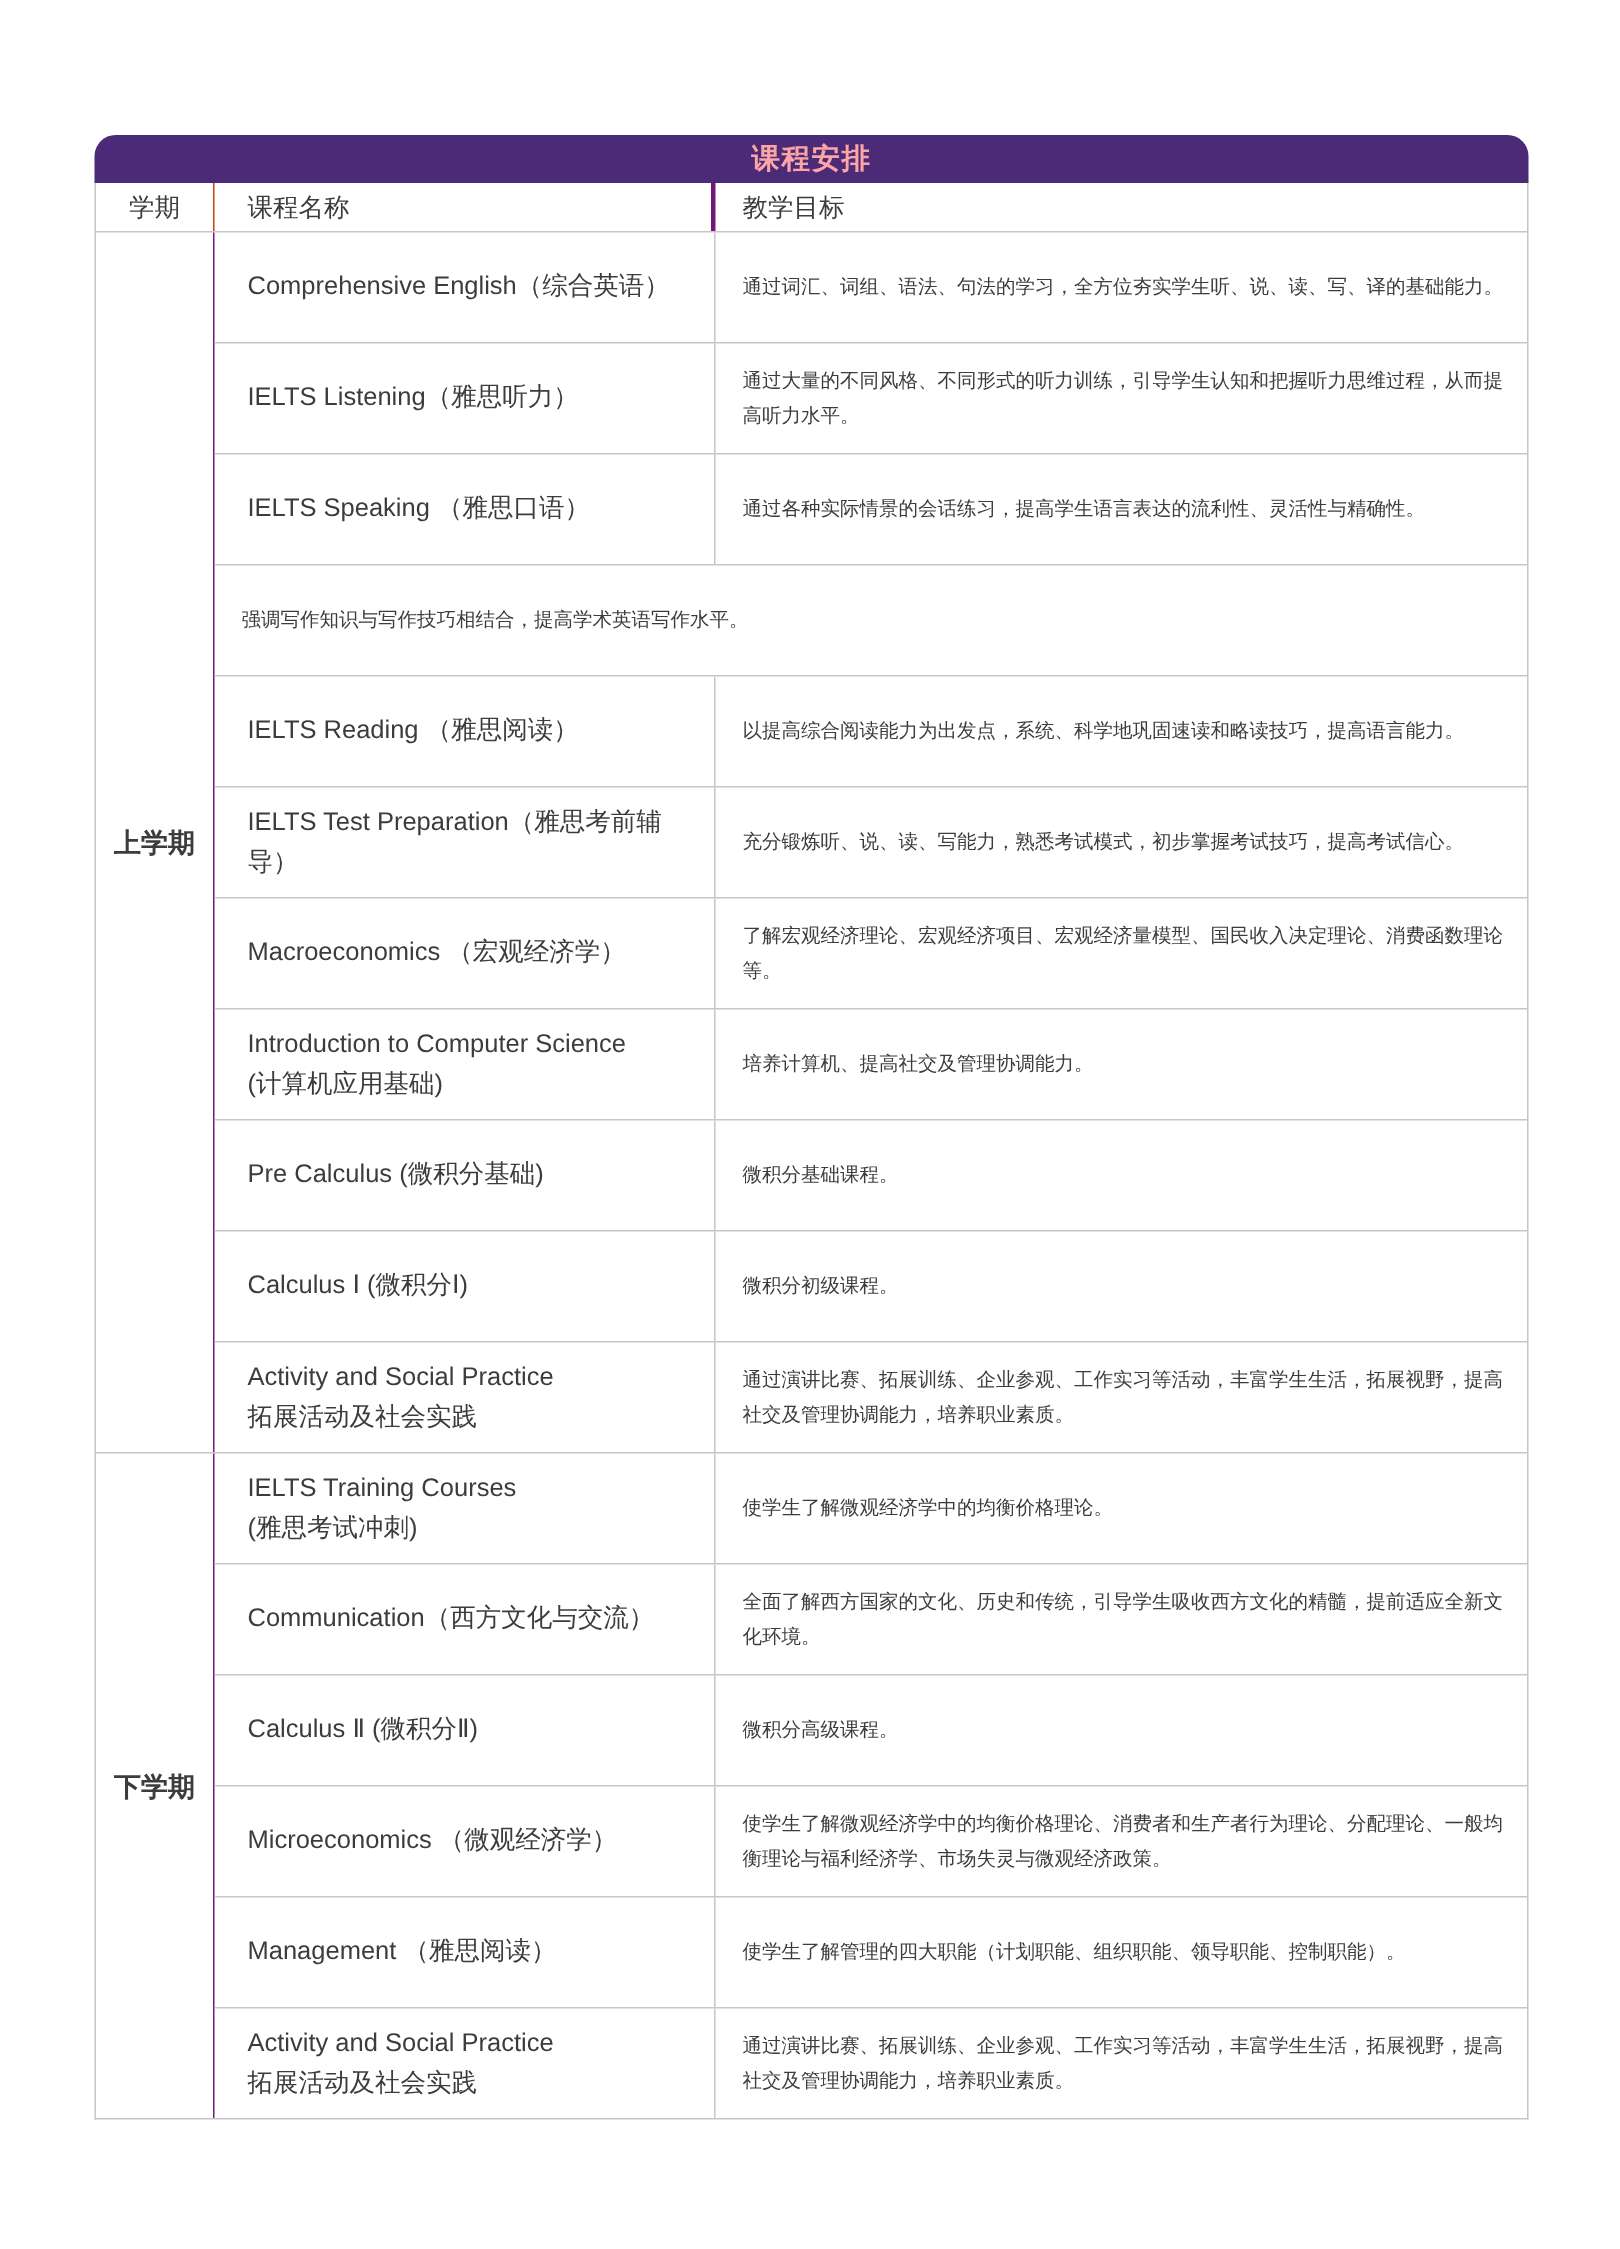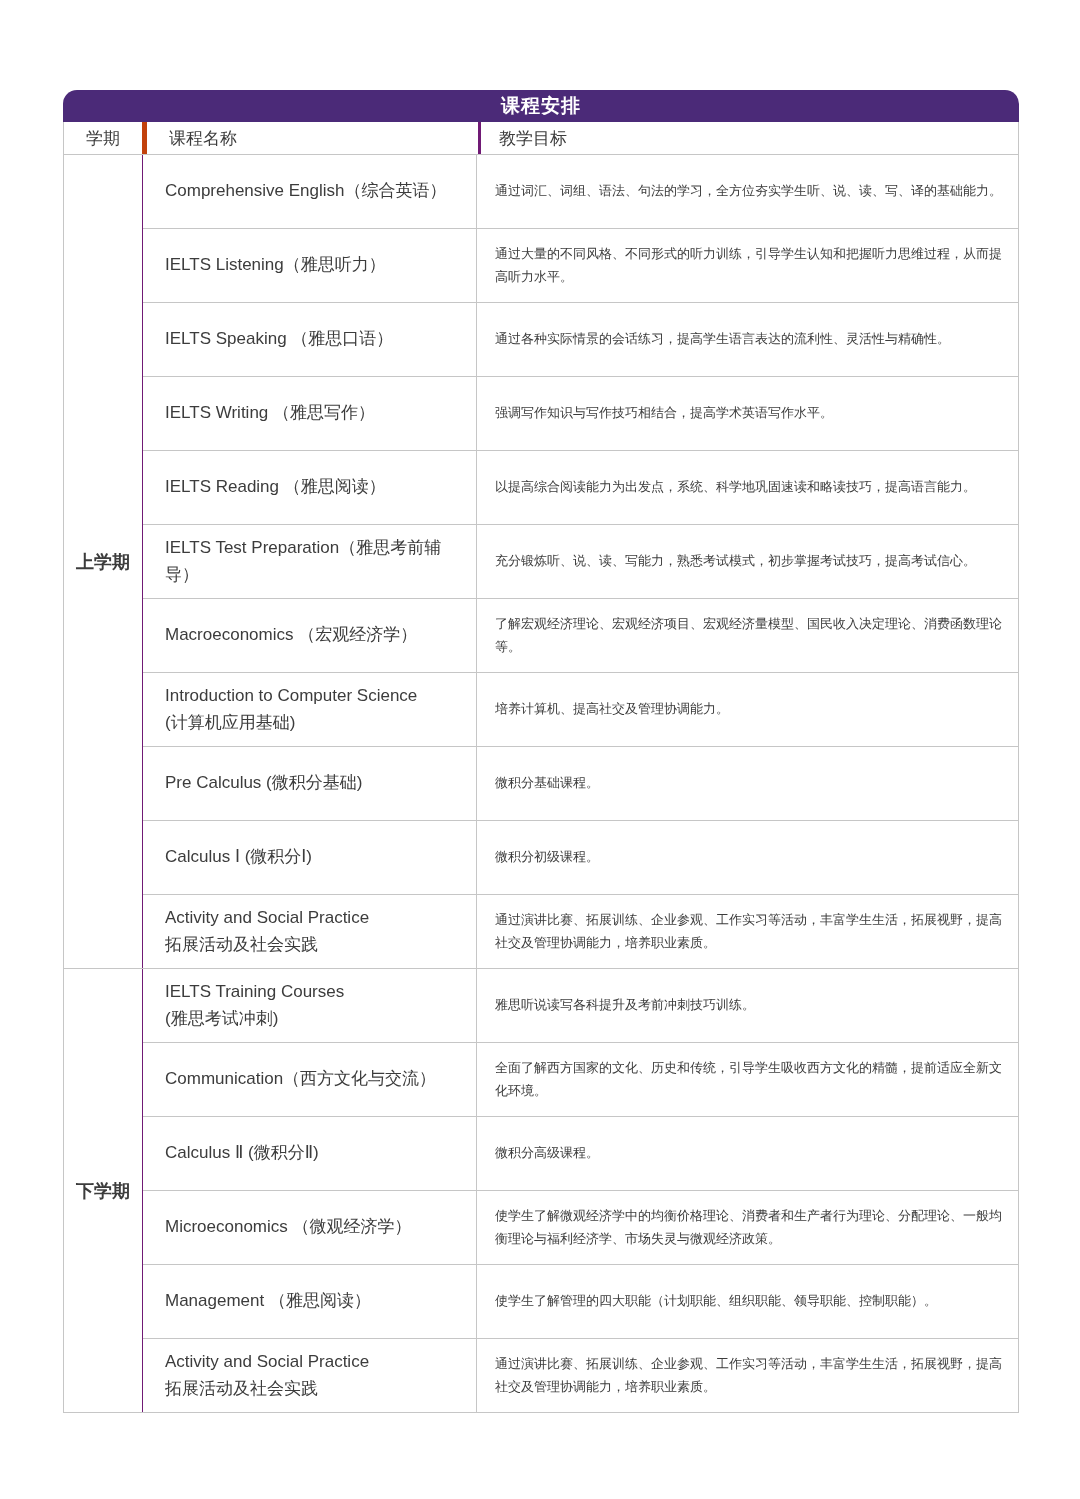"课程安排" .title-bar { color: #ffffff -> #fca5a5 }
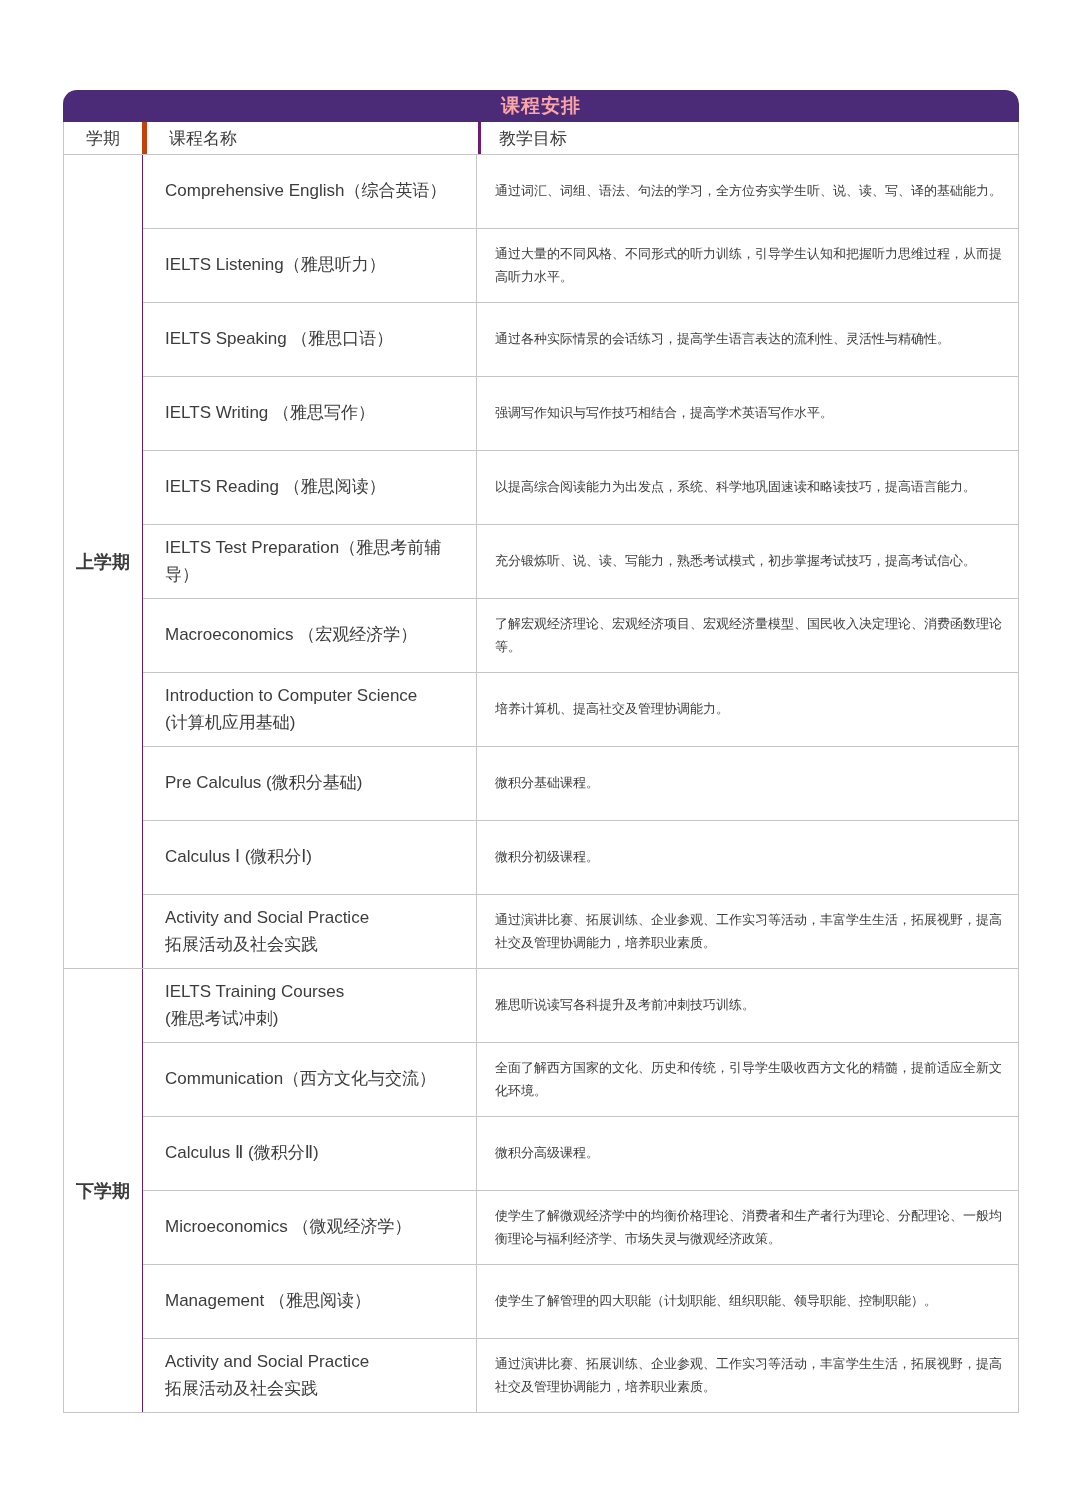"学期" .col-sem-head { border-right: 5px solid #c2410c -> 1px solid #c2410c }
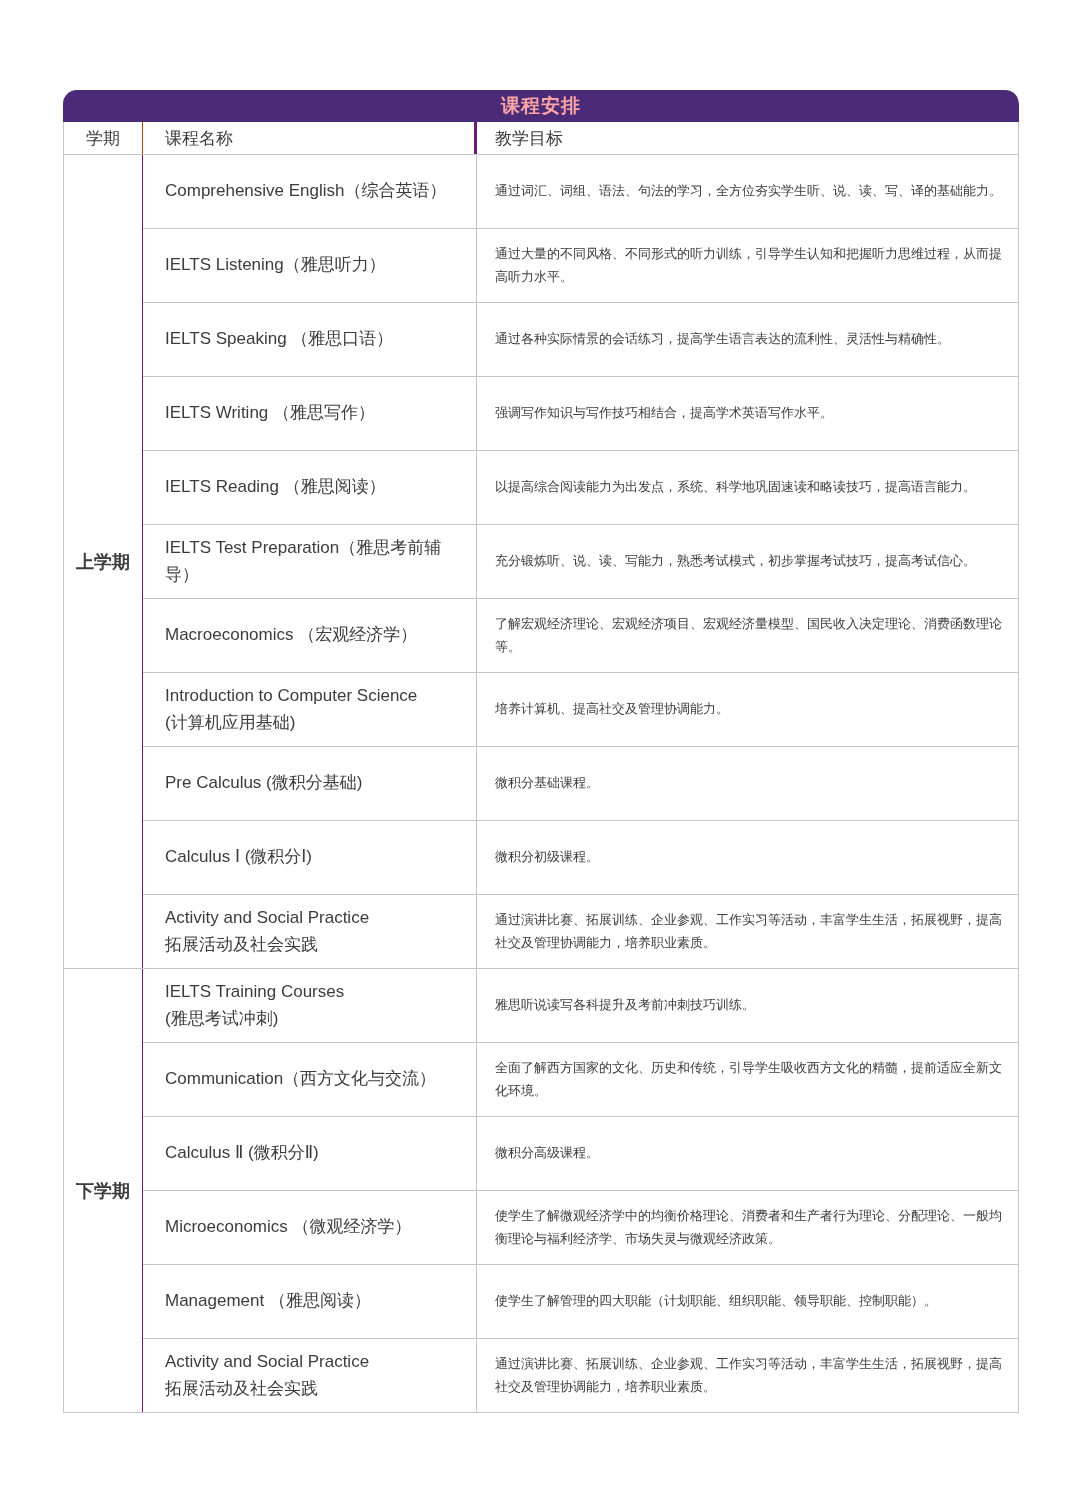"IELTS Writing （雅思写作）" div.cell { html: <div>IELTS Writing （雅思写作）</div> -> none }
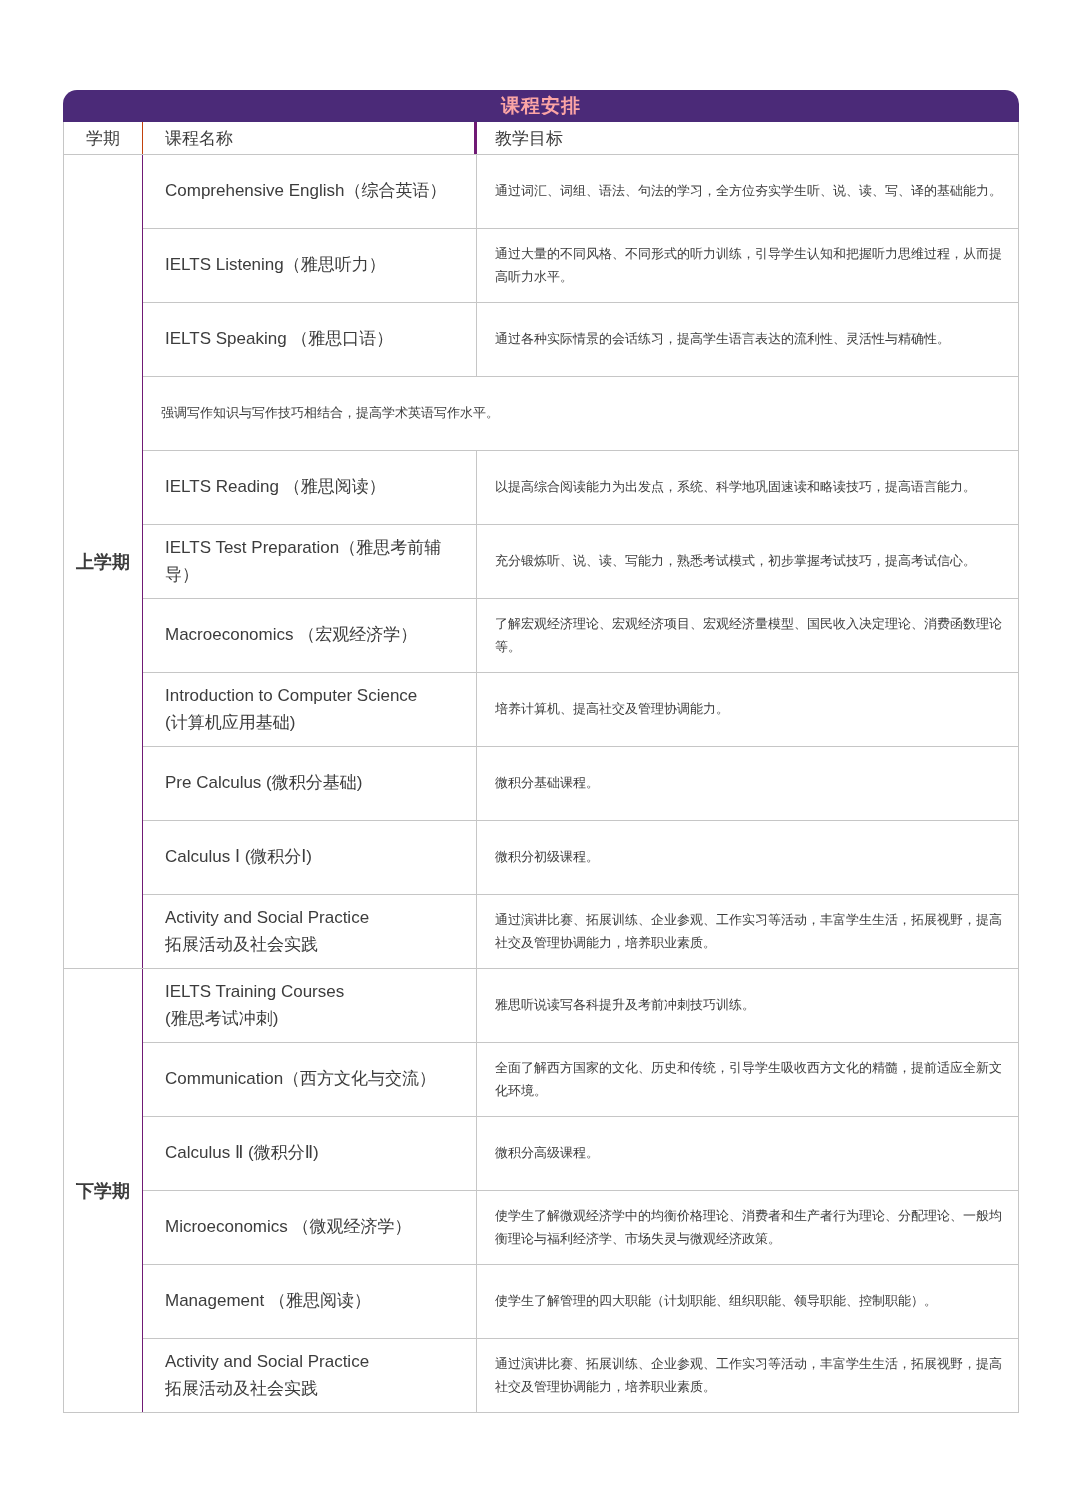"雅思听说读写各科提升及考前冲刺技巧训练。" div.cell { text: 雅思听说读写各科提升及考前冲刺技巧训练 -> 使学生了解微观经济学中的均衡价格理论 }
